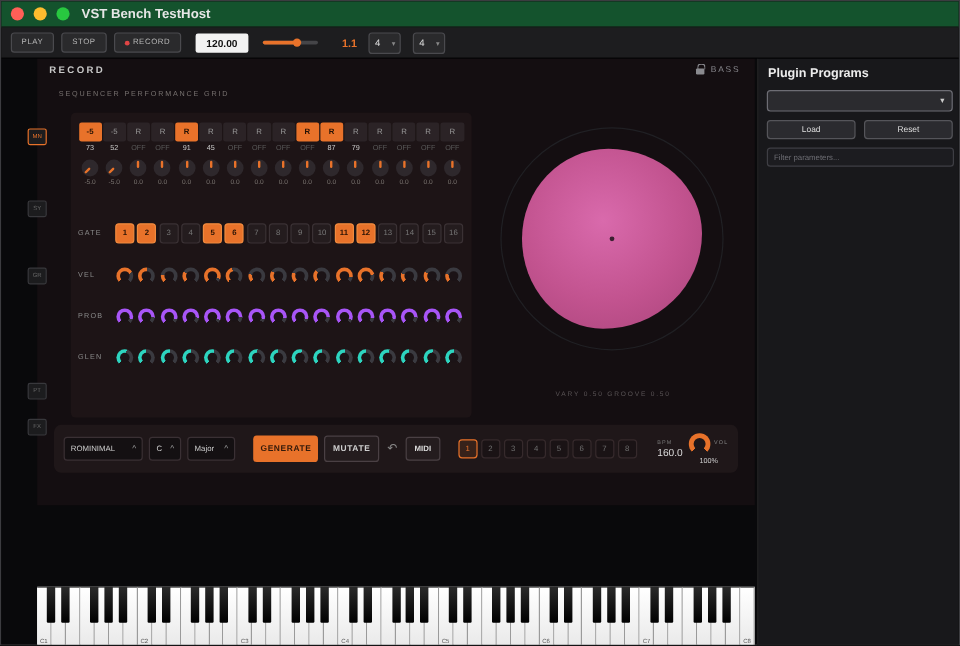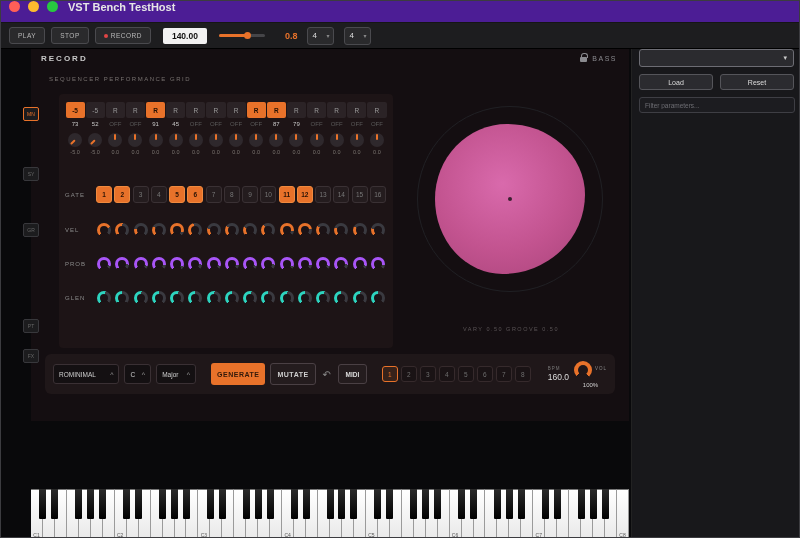"VST Bench TestHost" .titlebar { align-items: none -> center; background: #4c1d95 -> #14532d }
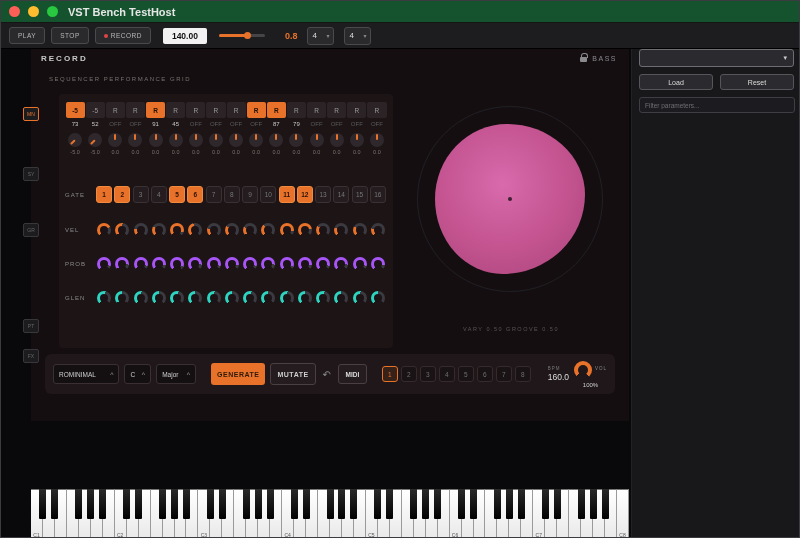"140.00" div.tempo { text: 140.00 -> 120.00 }
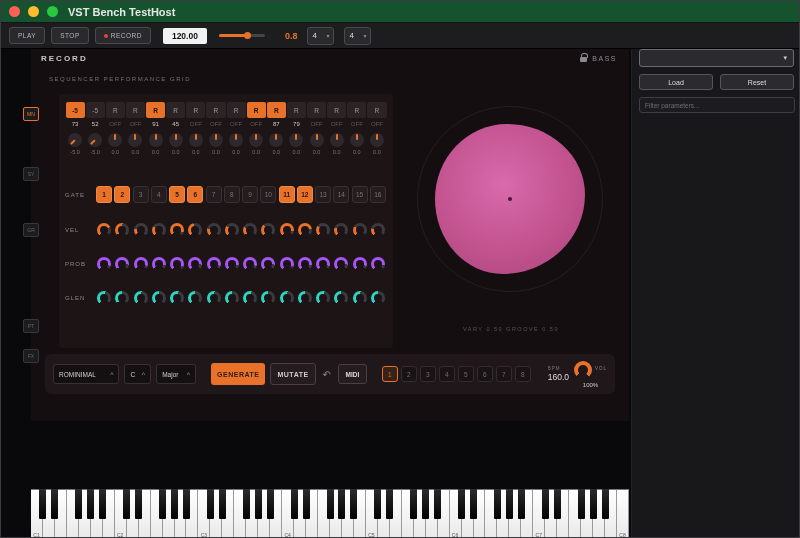"0.8" div.pos { text: 0.8 -> 1.1 }
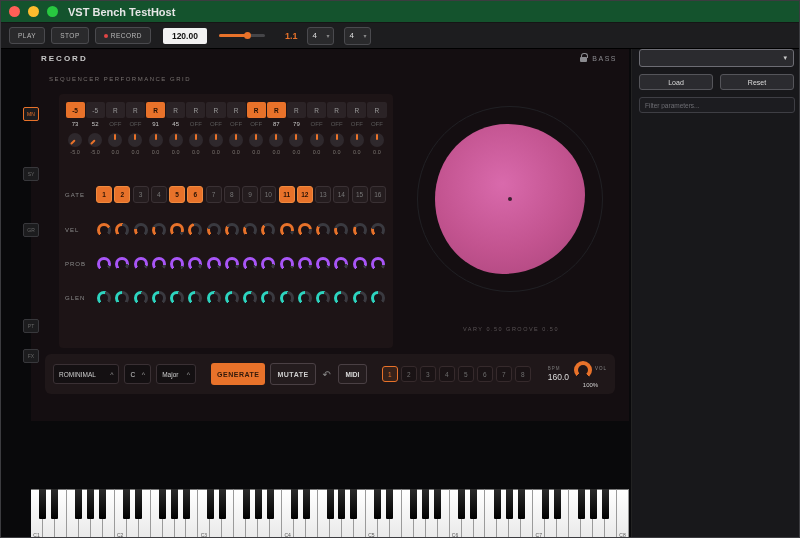"Plugin Programs" div.htitle { html: none -> <div>Plugin Programs</div> }
